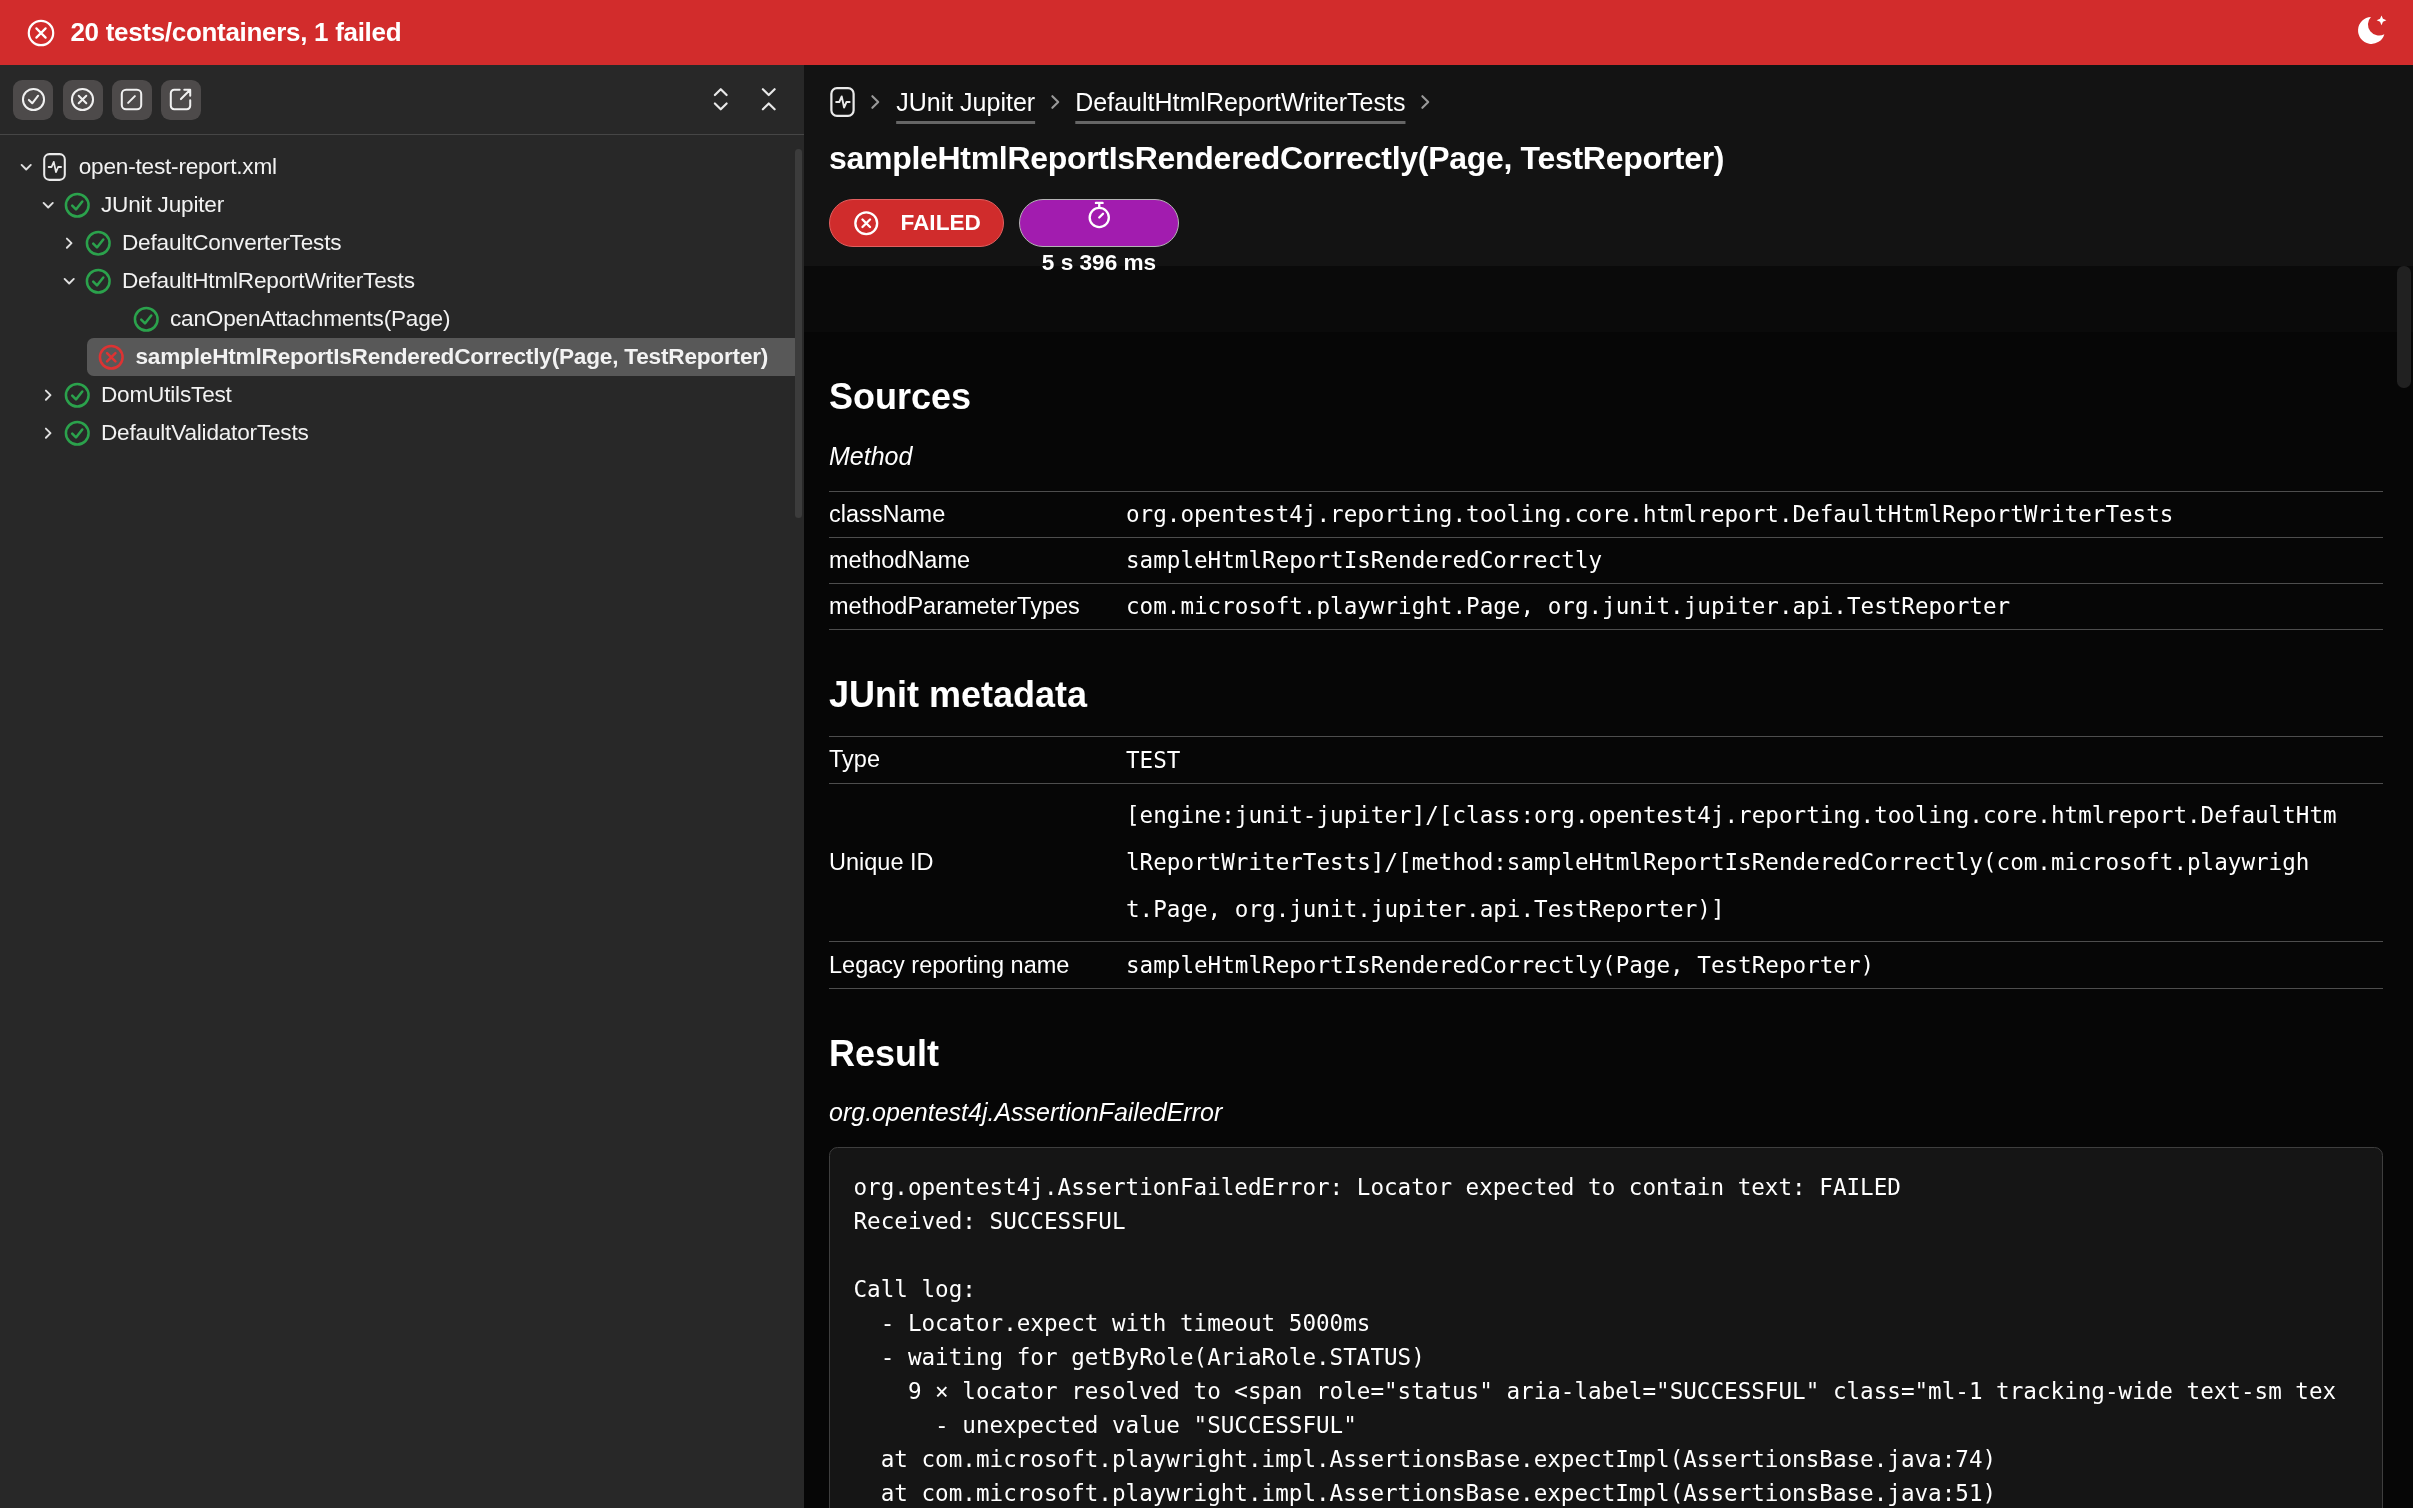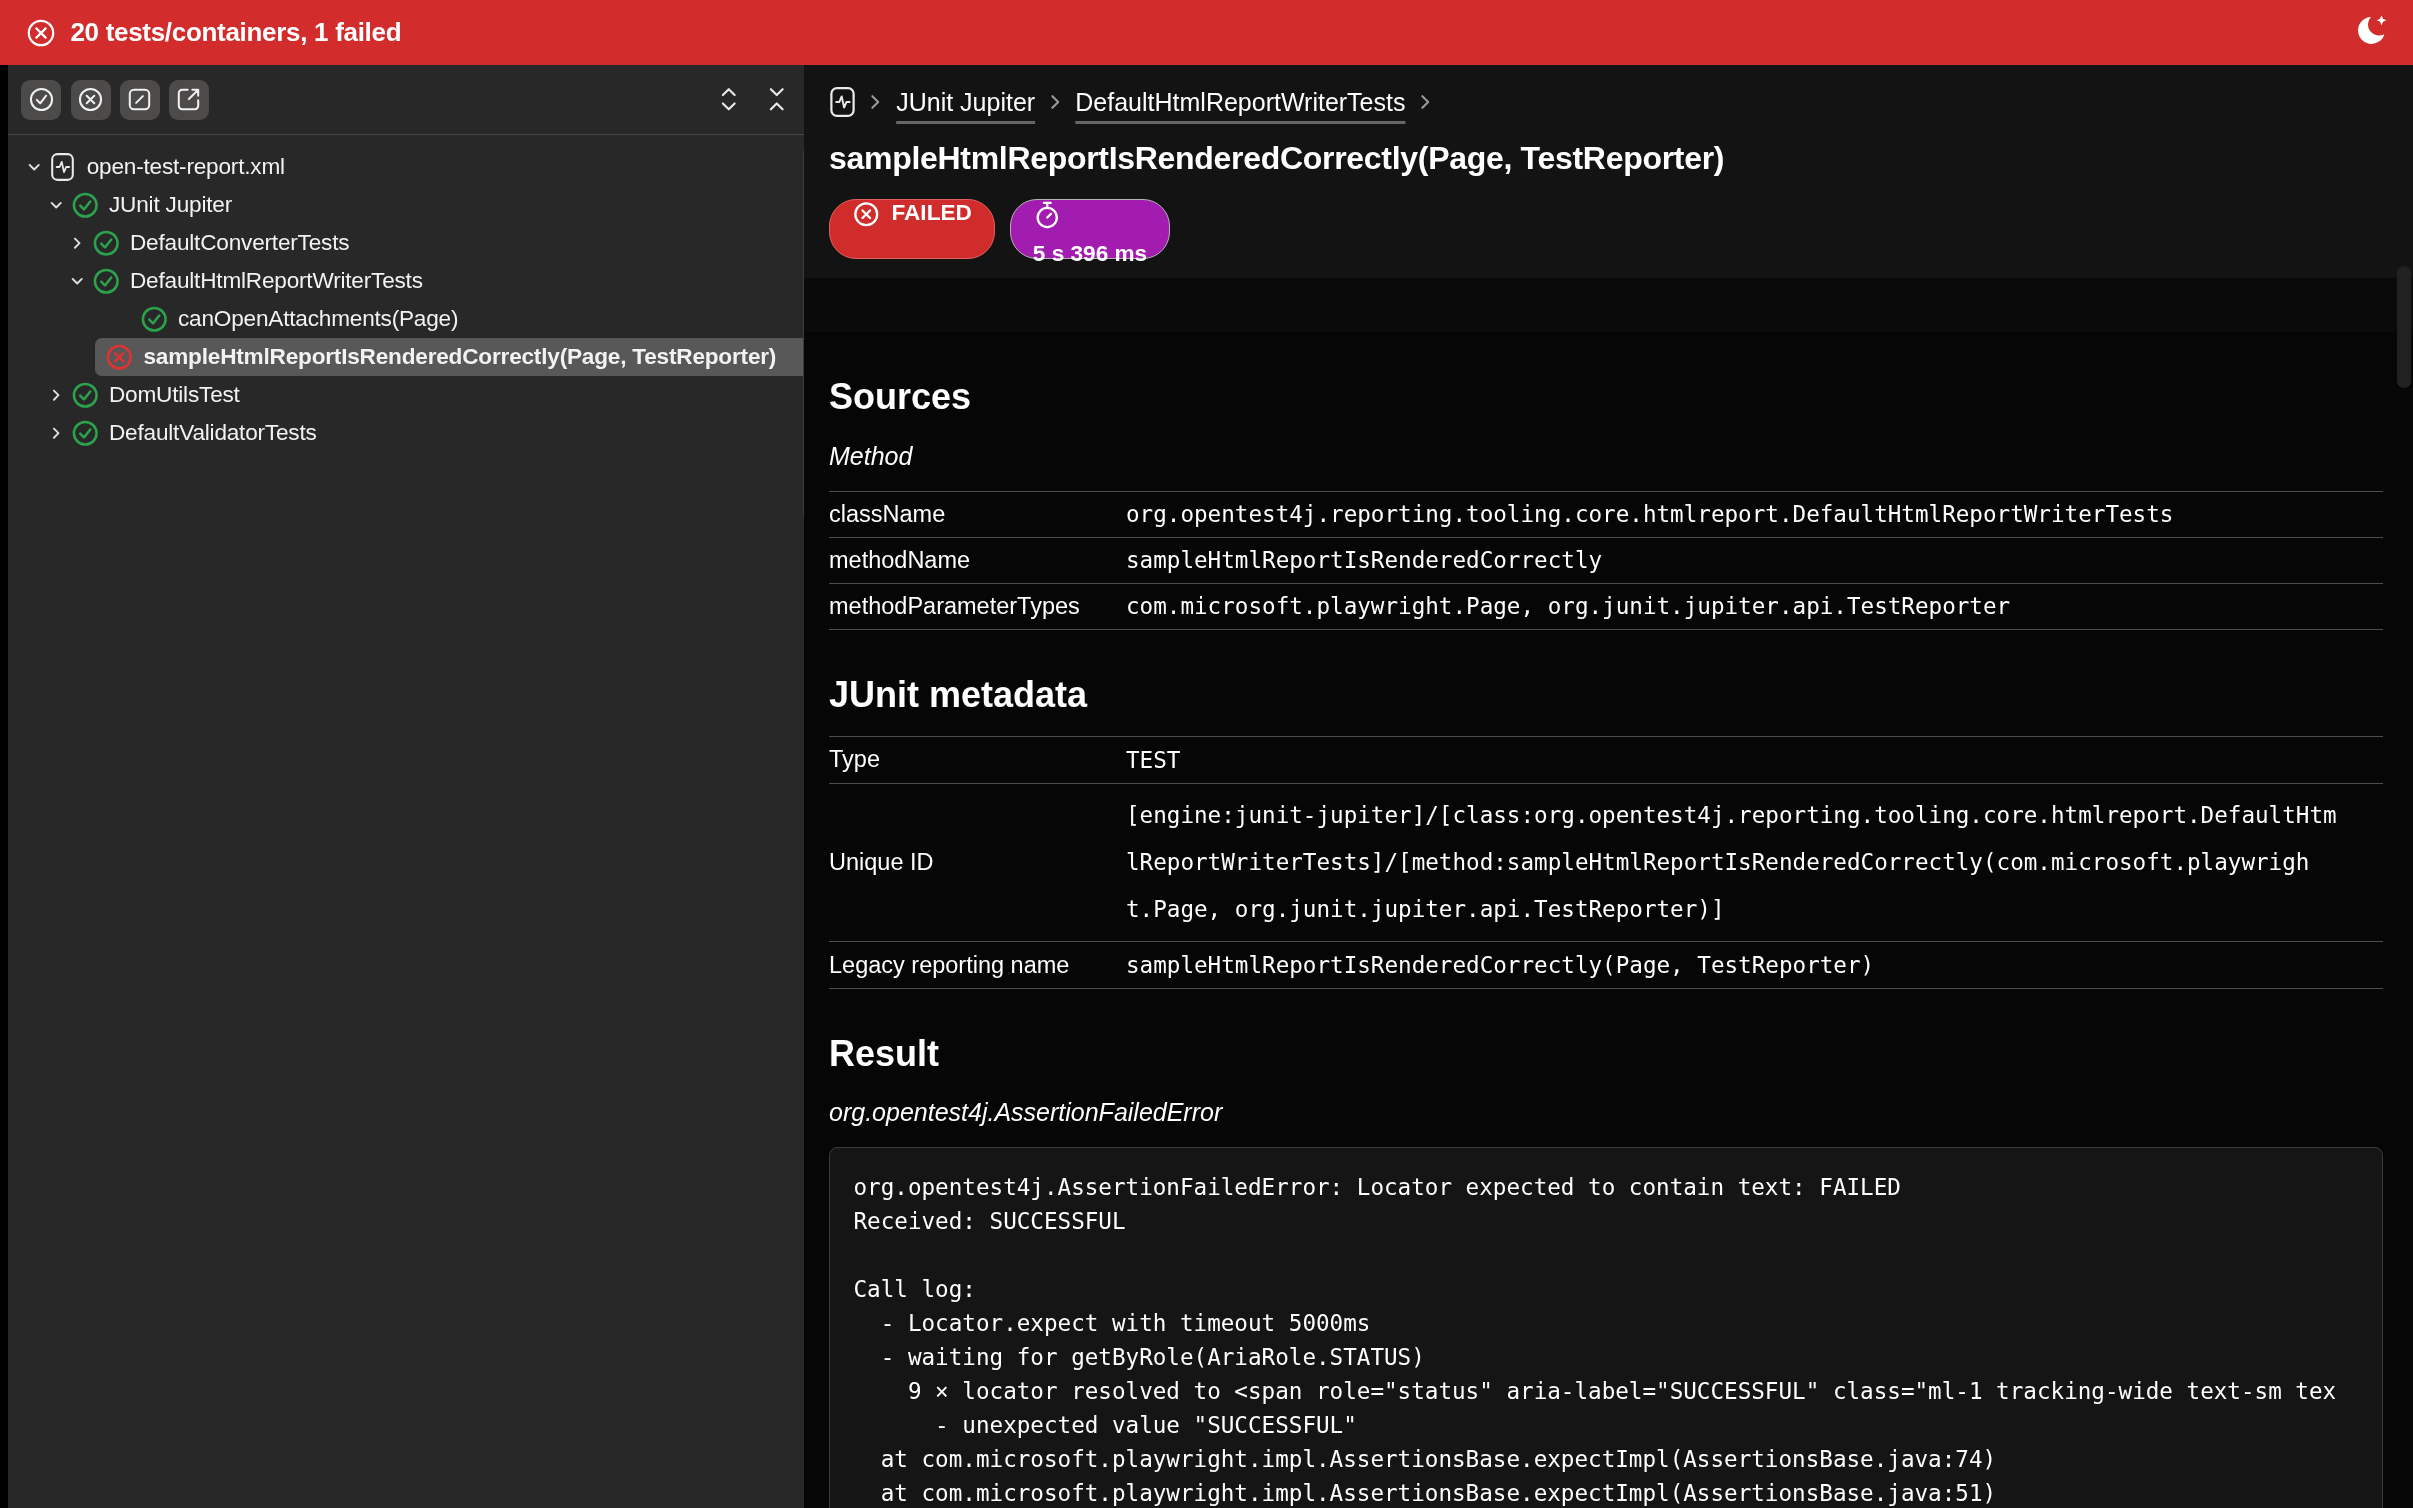"open-test-report.xml" .sidebar { left: 8px -> 0 }
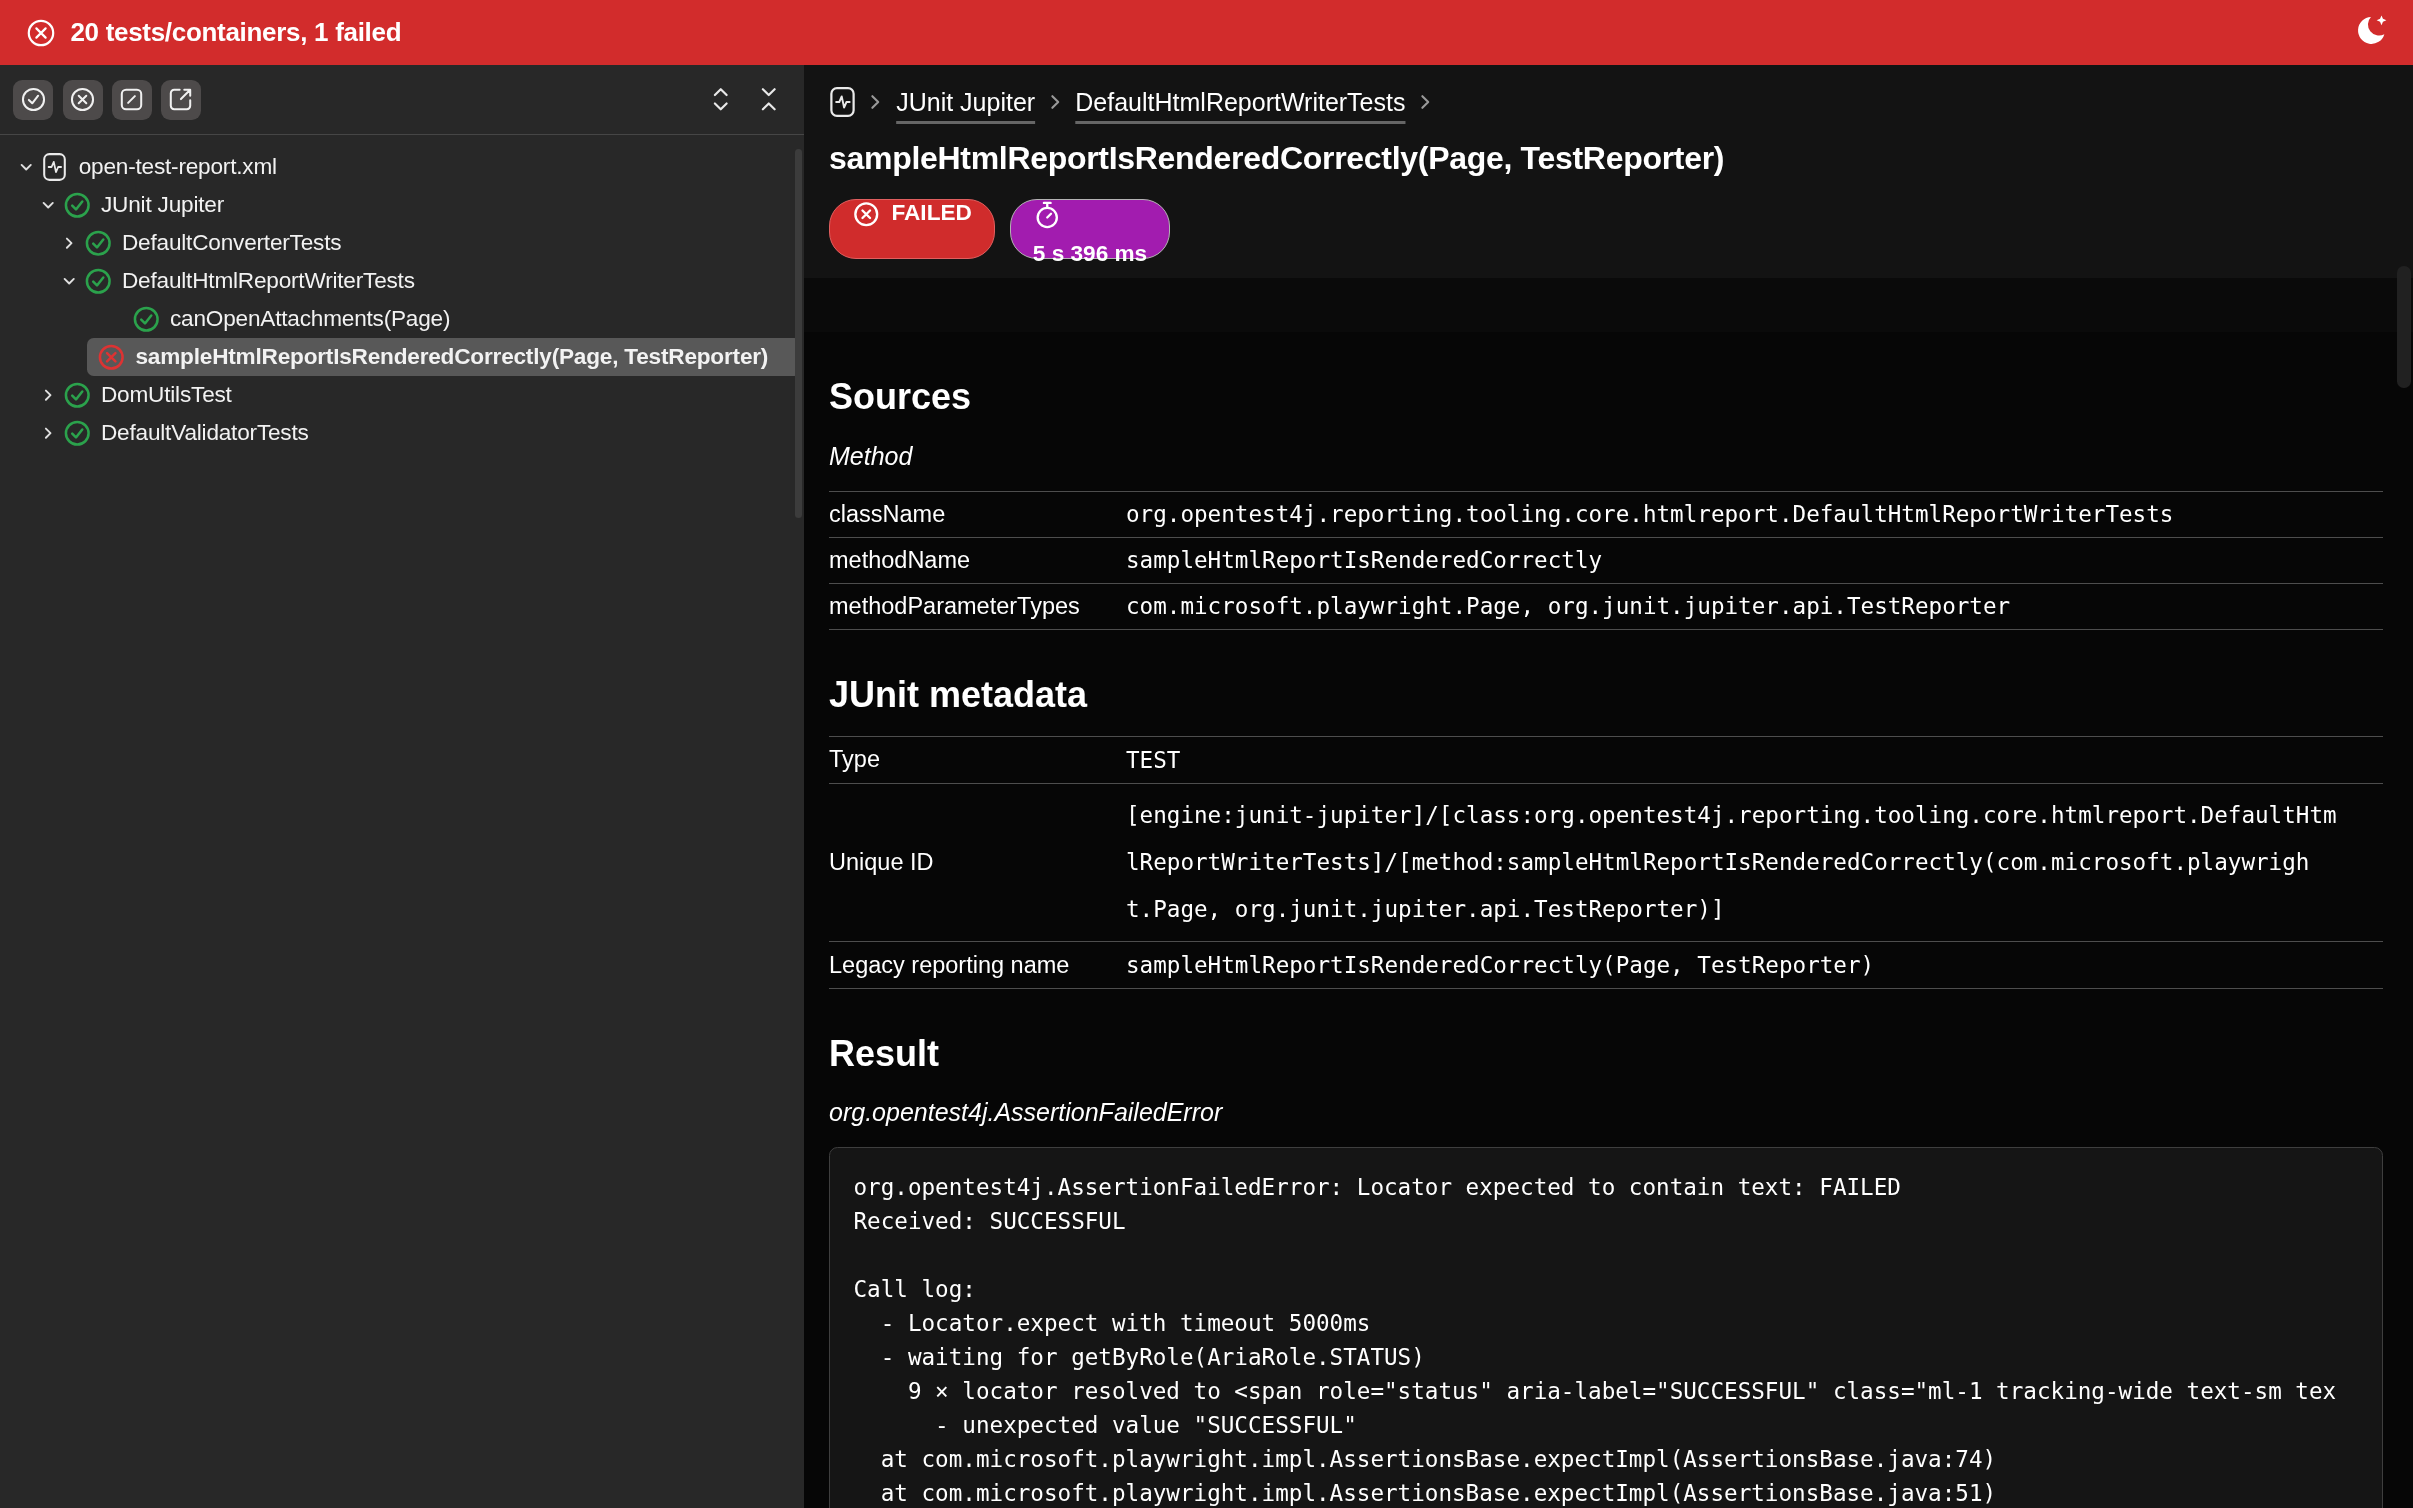"FAILED" .badge { align-items: flex-start -> center; gap: 11px -> 20px; height: 60px -> 48px }
